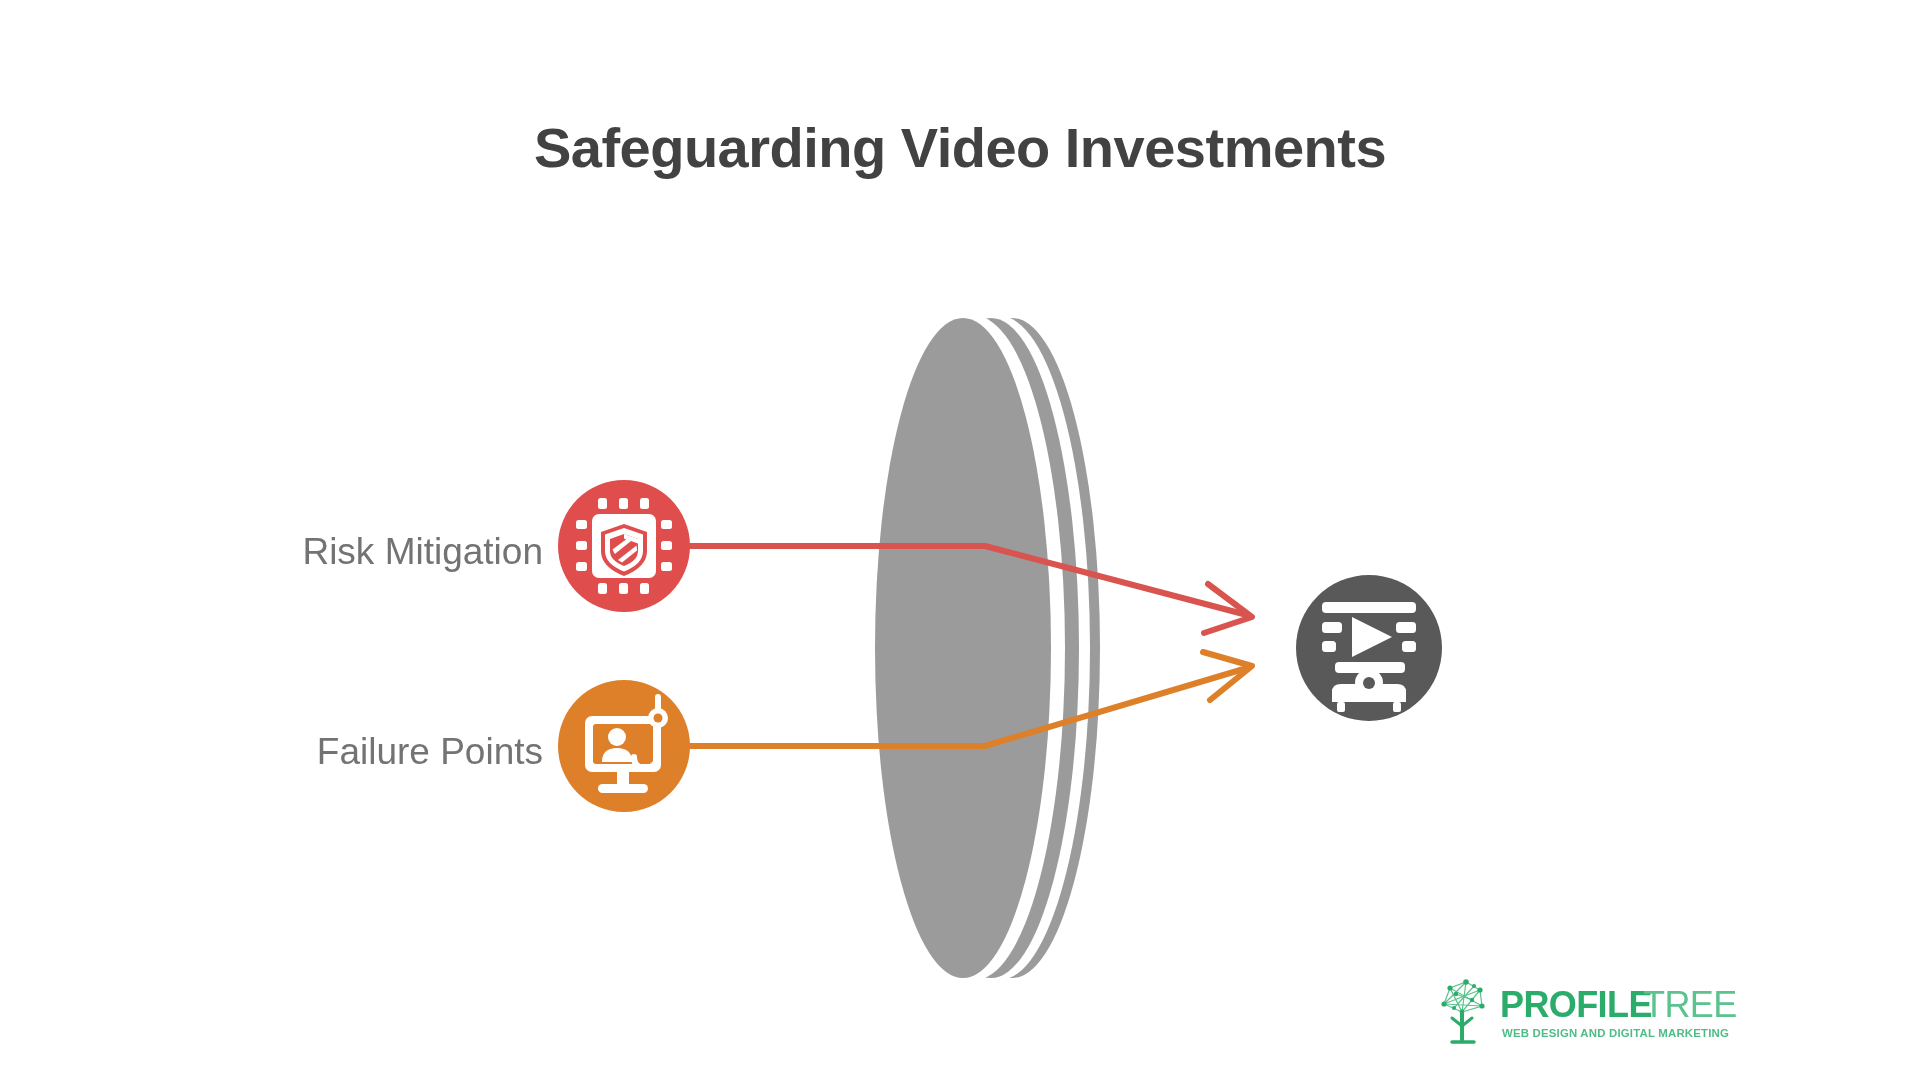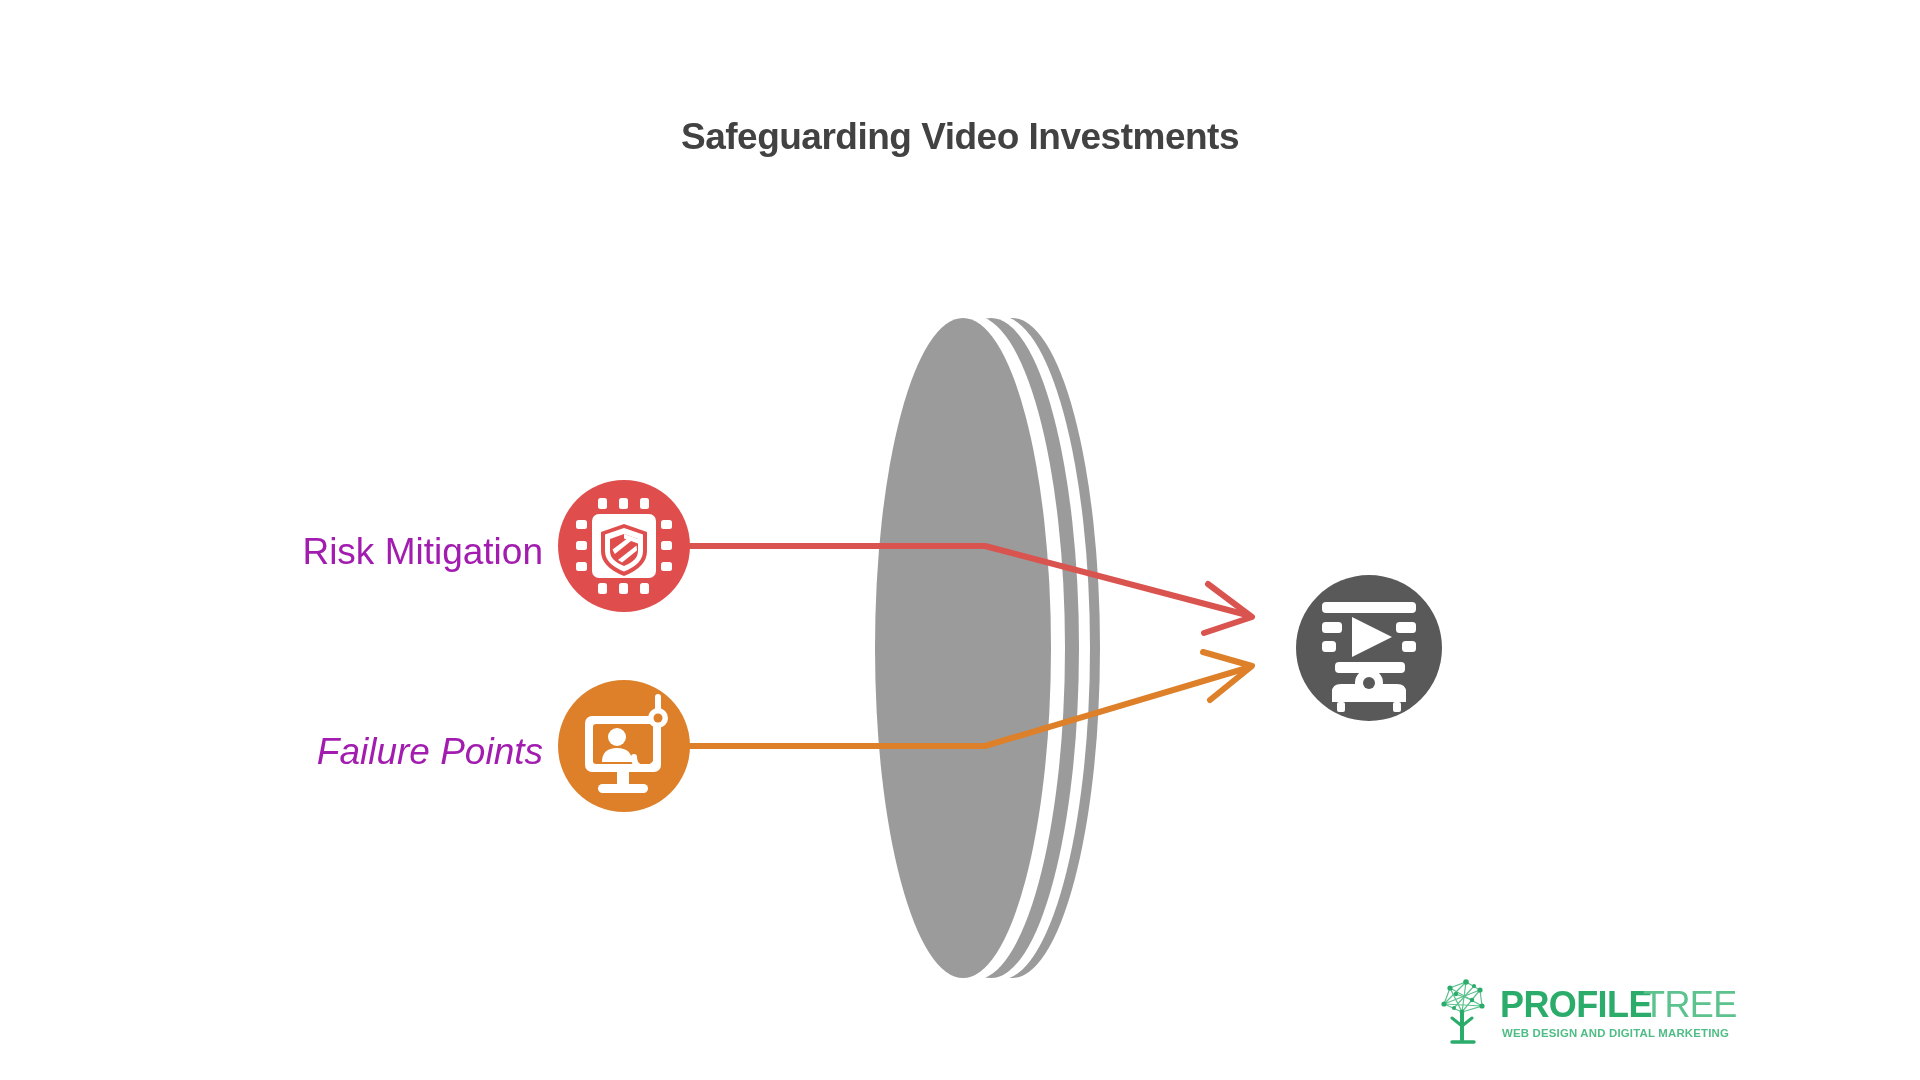"Safeguarding Video Investments" #diagram-title { font-size: 37px -> 56px }
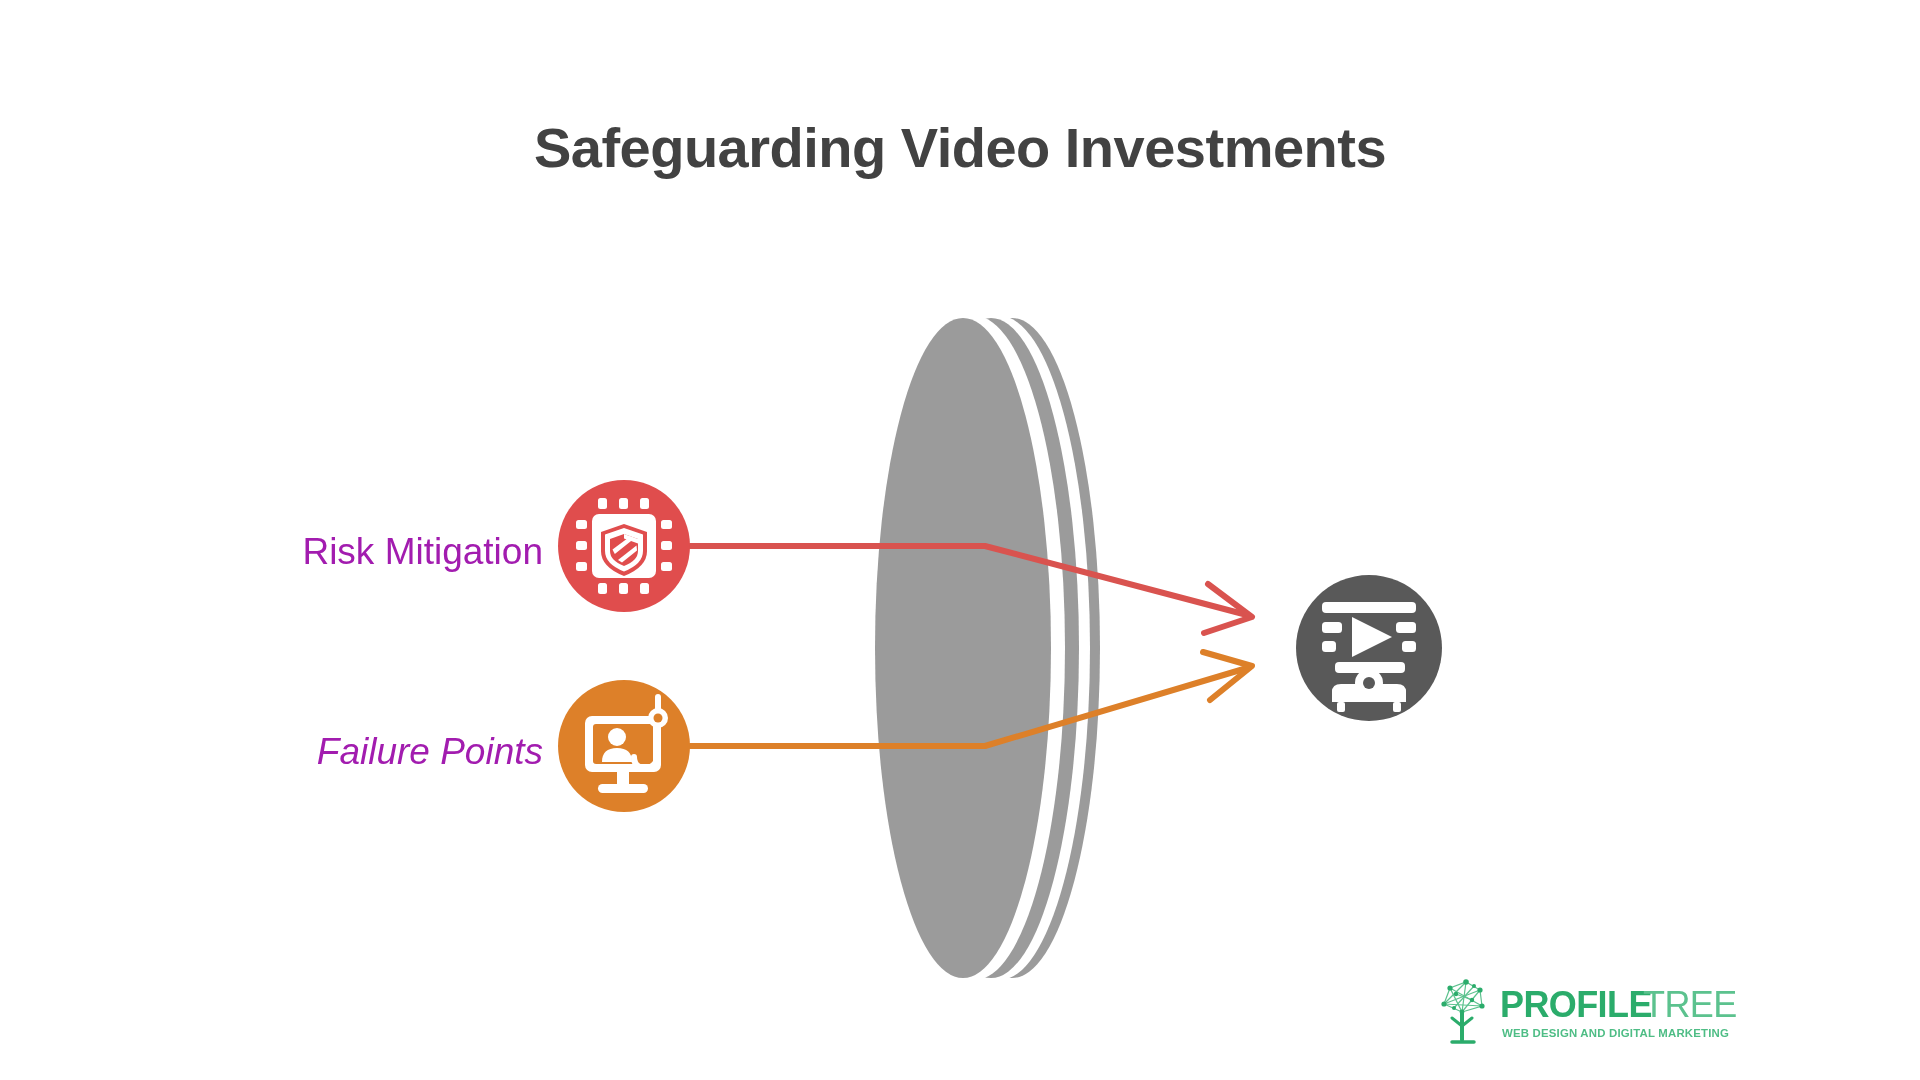"Risk Mitigation" .node-label { color: #a21caf -> #737373 }
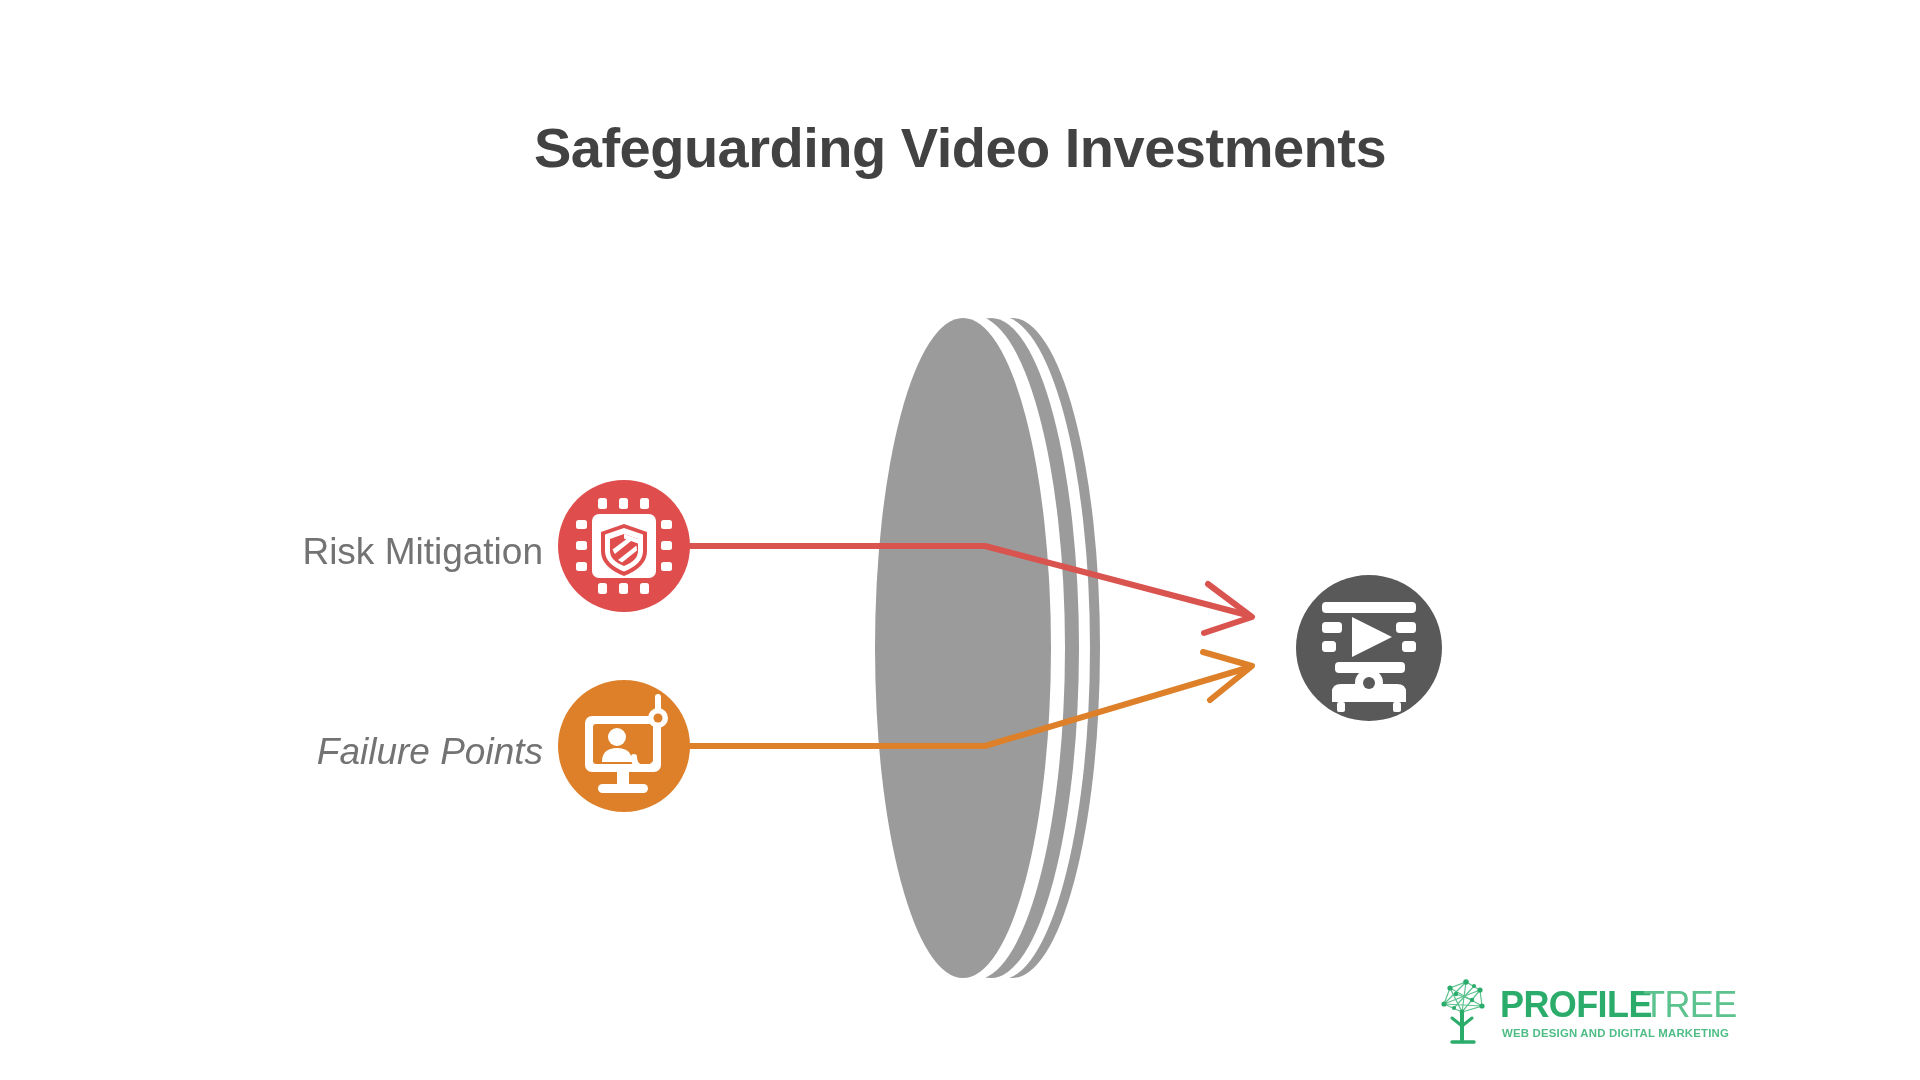"Failure Points" #label-failure-points { font-style: italic -> none }
